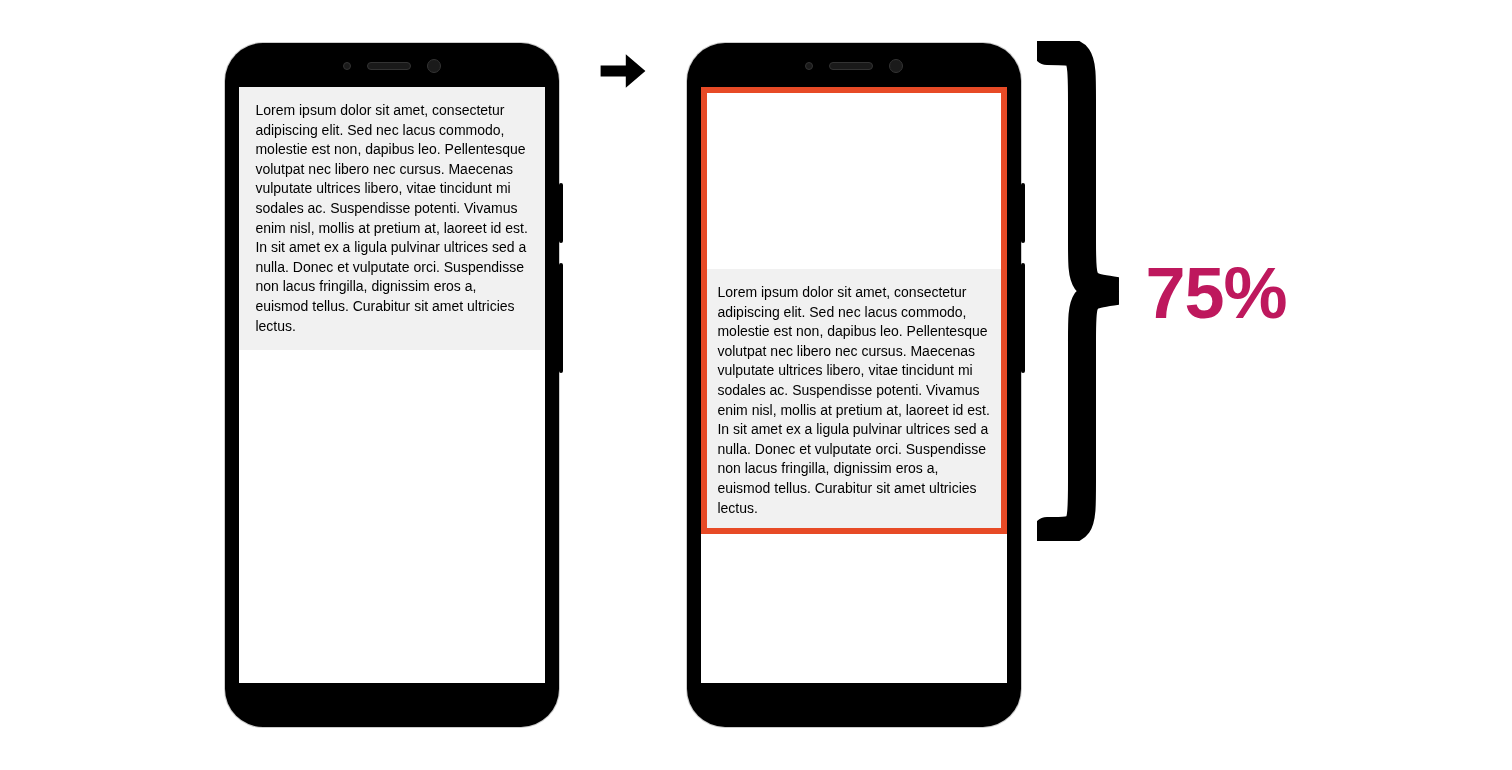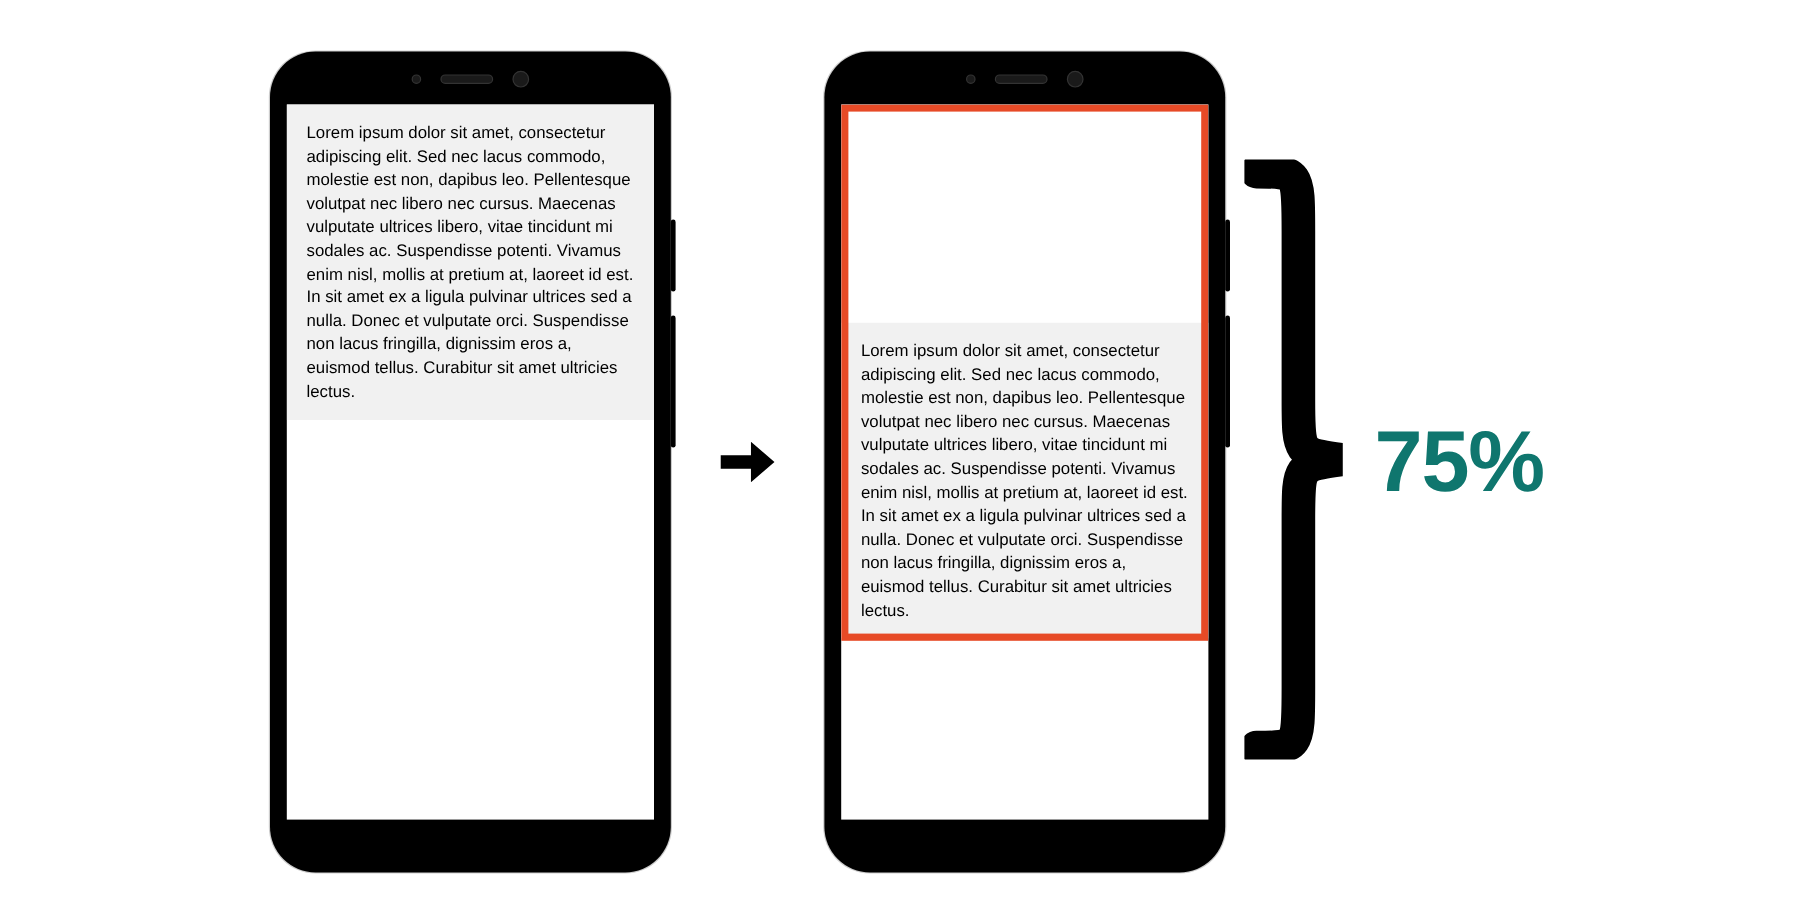"Lorem ipsum dolor sit amet," .diagram { align-items: center -> flex-start }
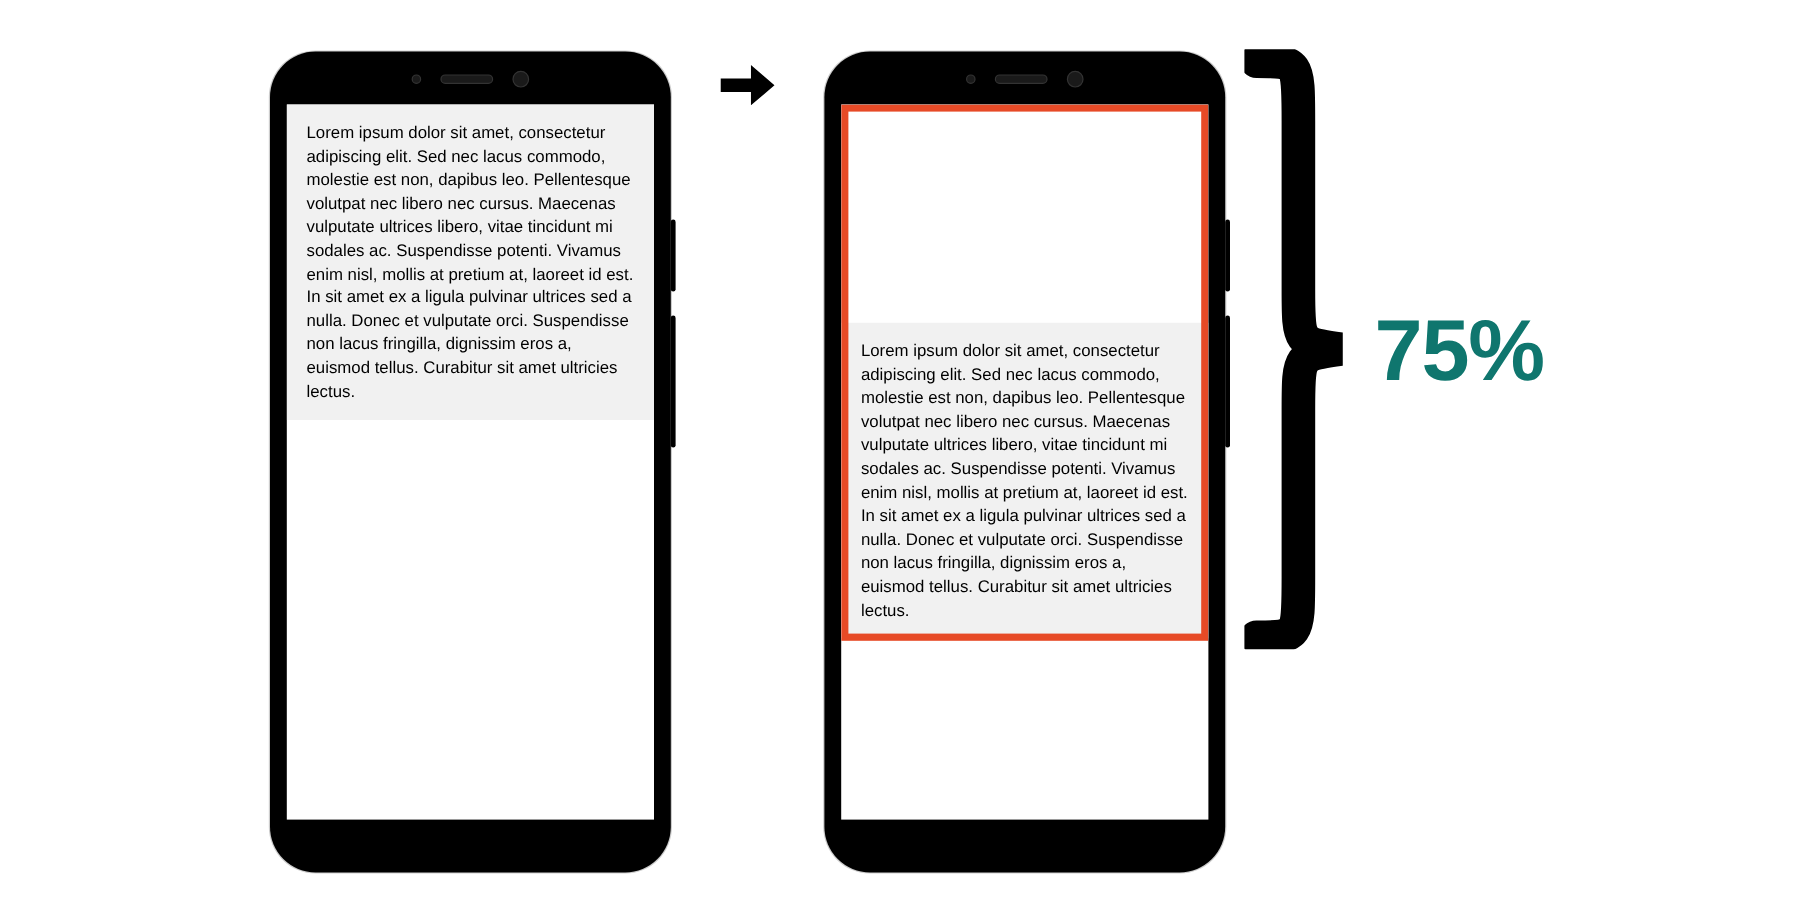"75%" .percent-label { color: #0f766e -> #be185d }
